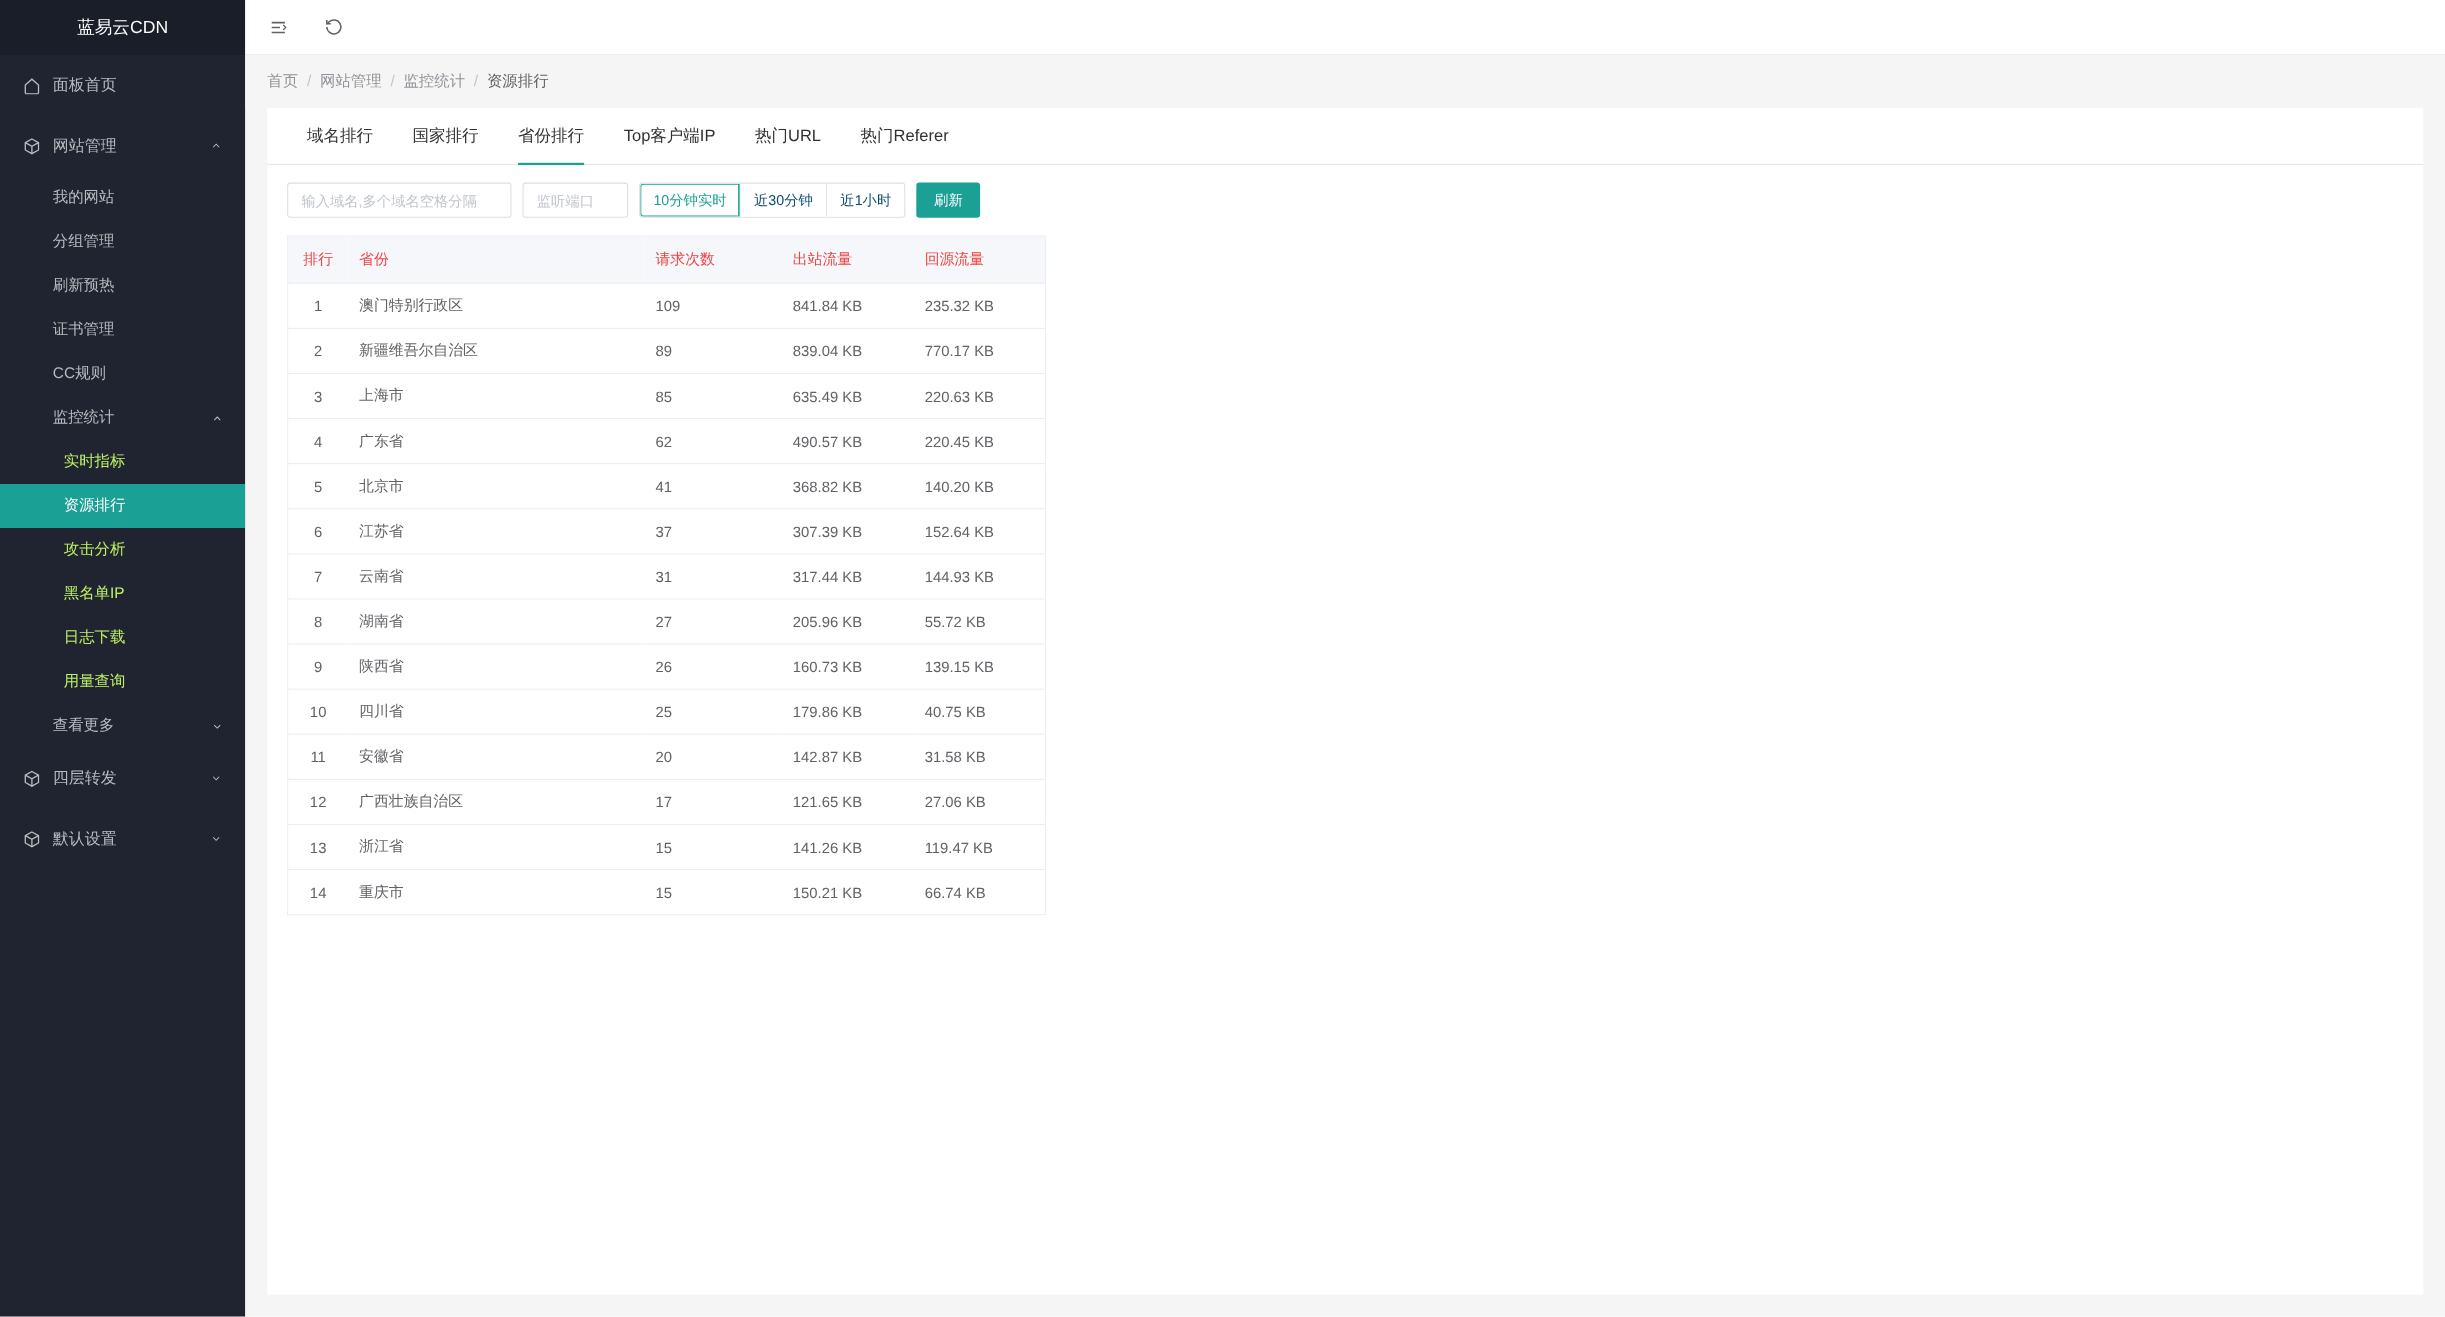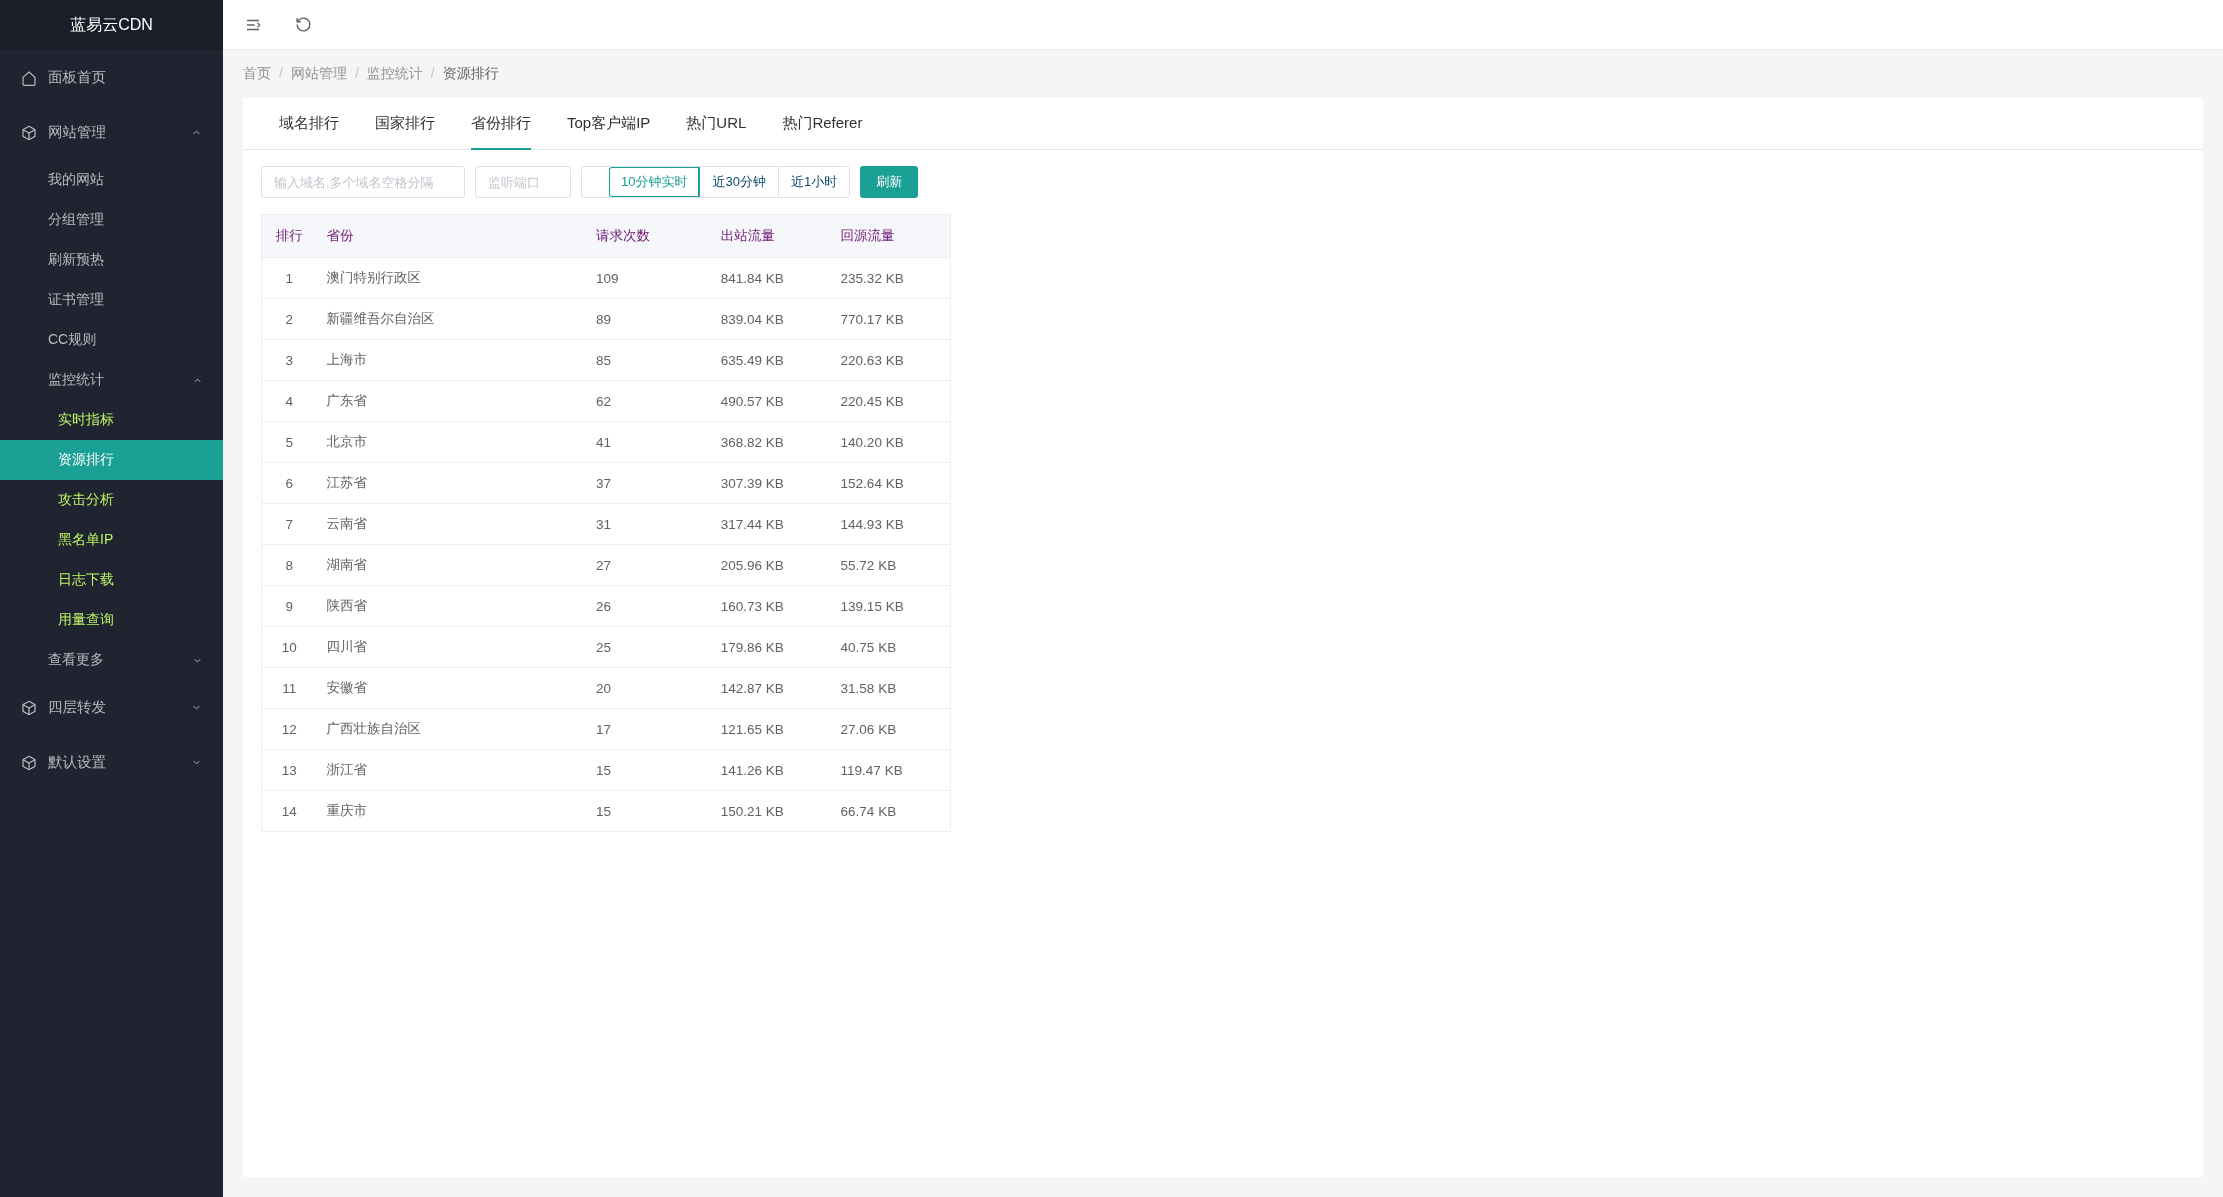"10分钟实时" .btn-group .seg.active { margin-left: 27px -> none }
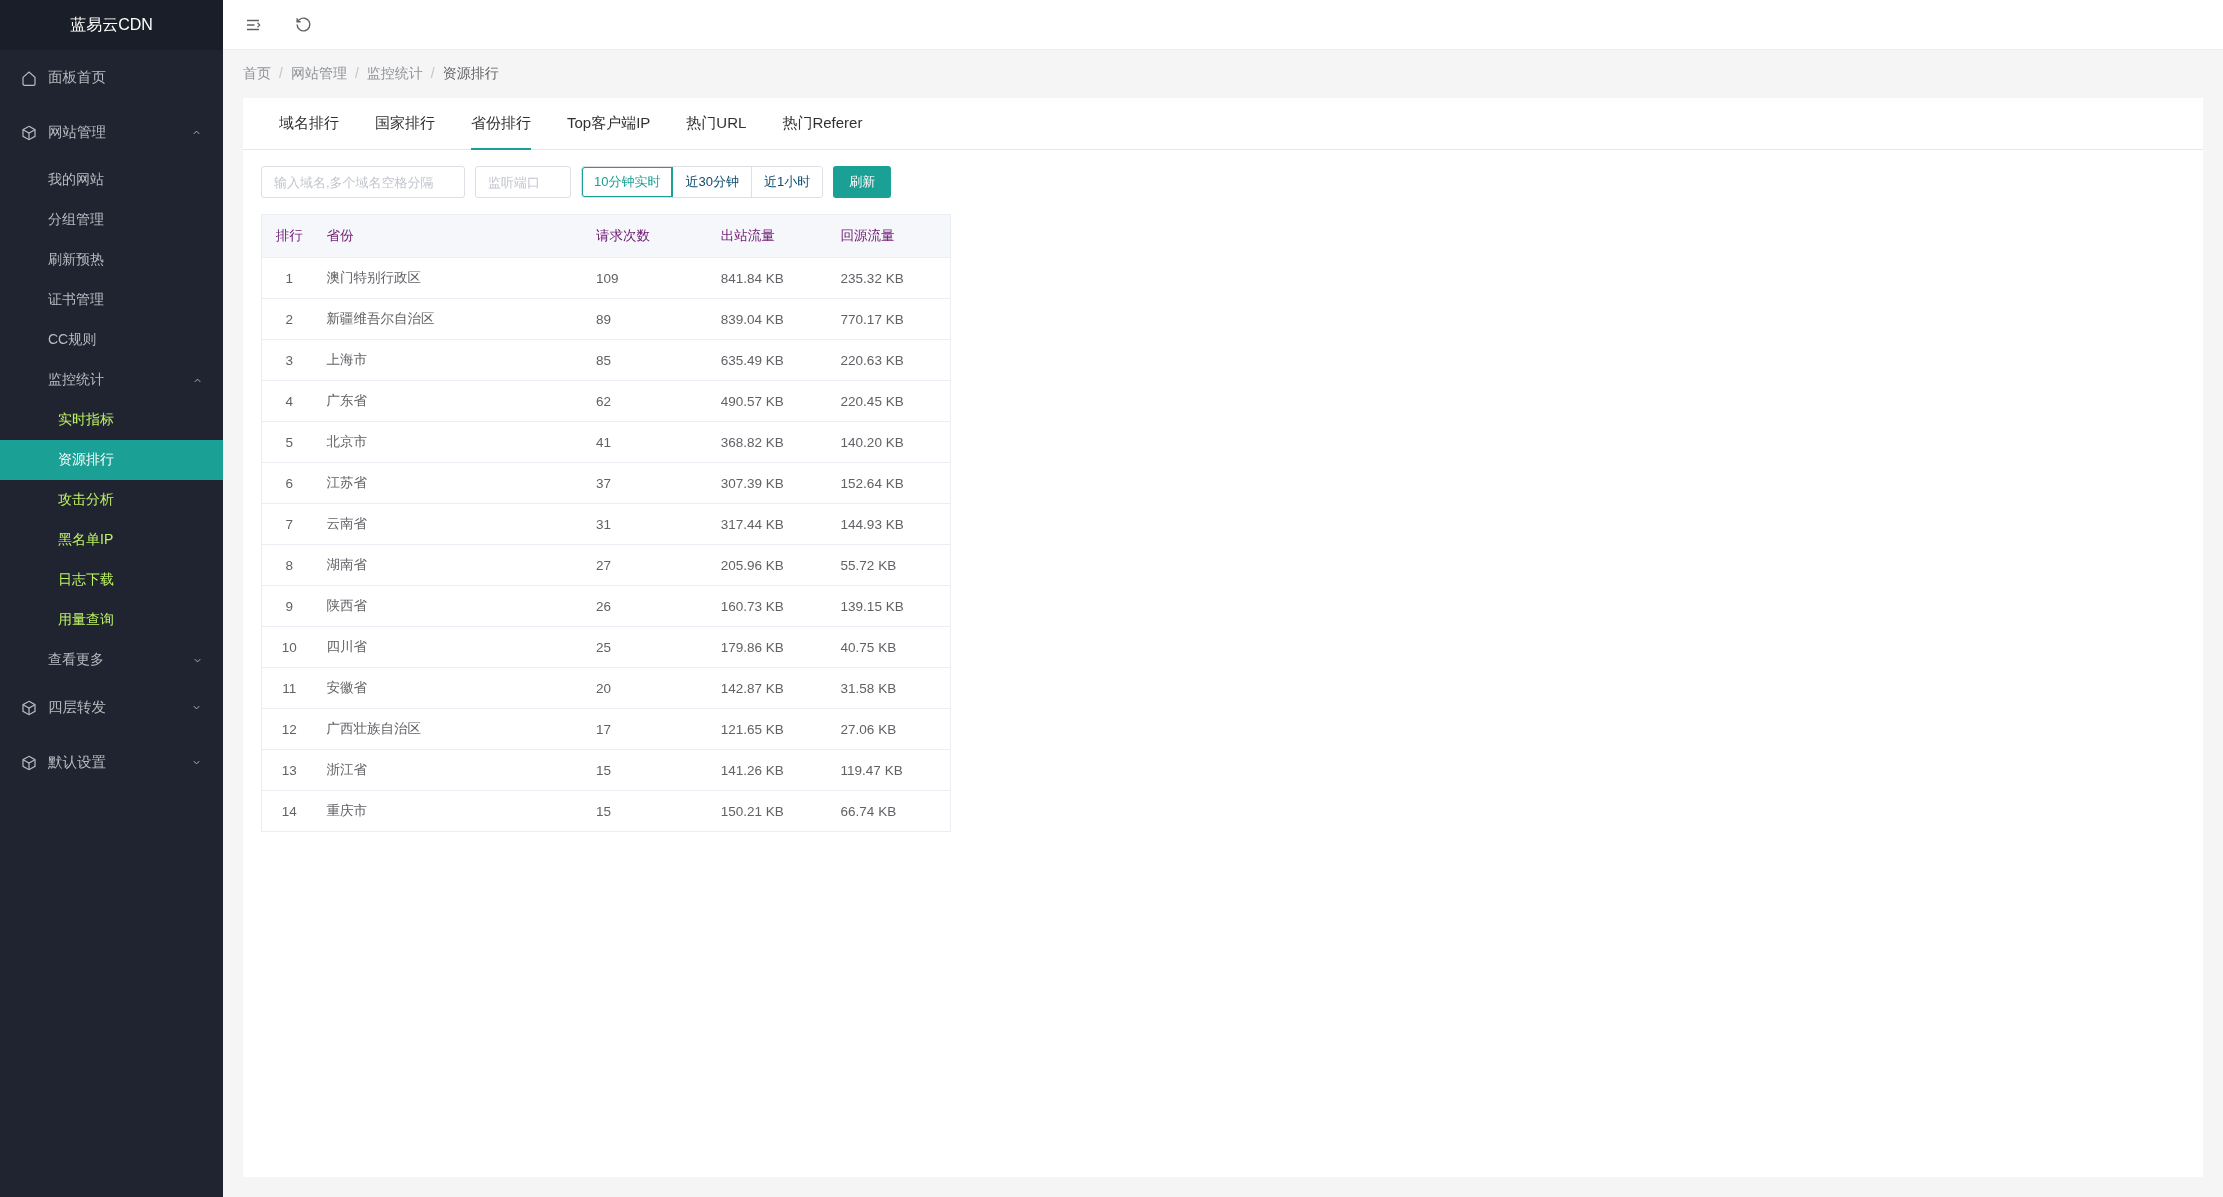"排行" .table th { color: #701a75 -> #ef4444 }
